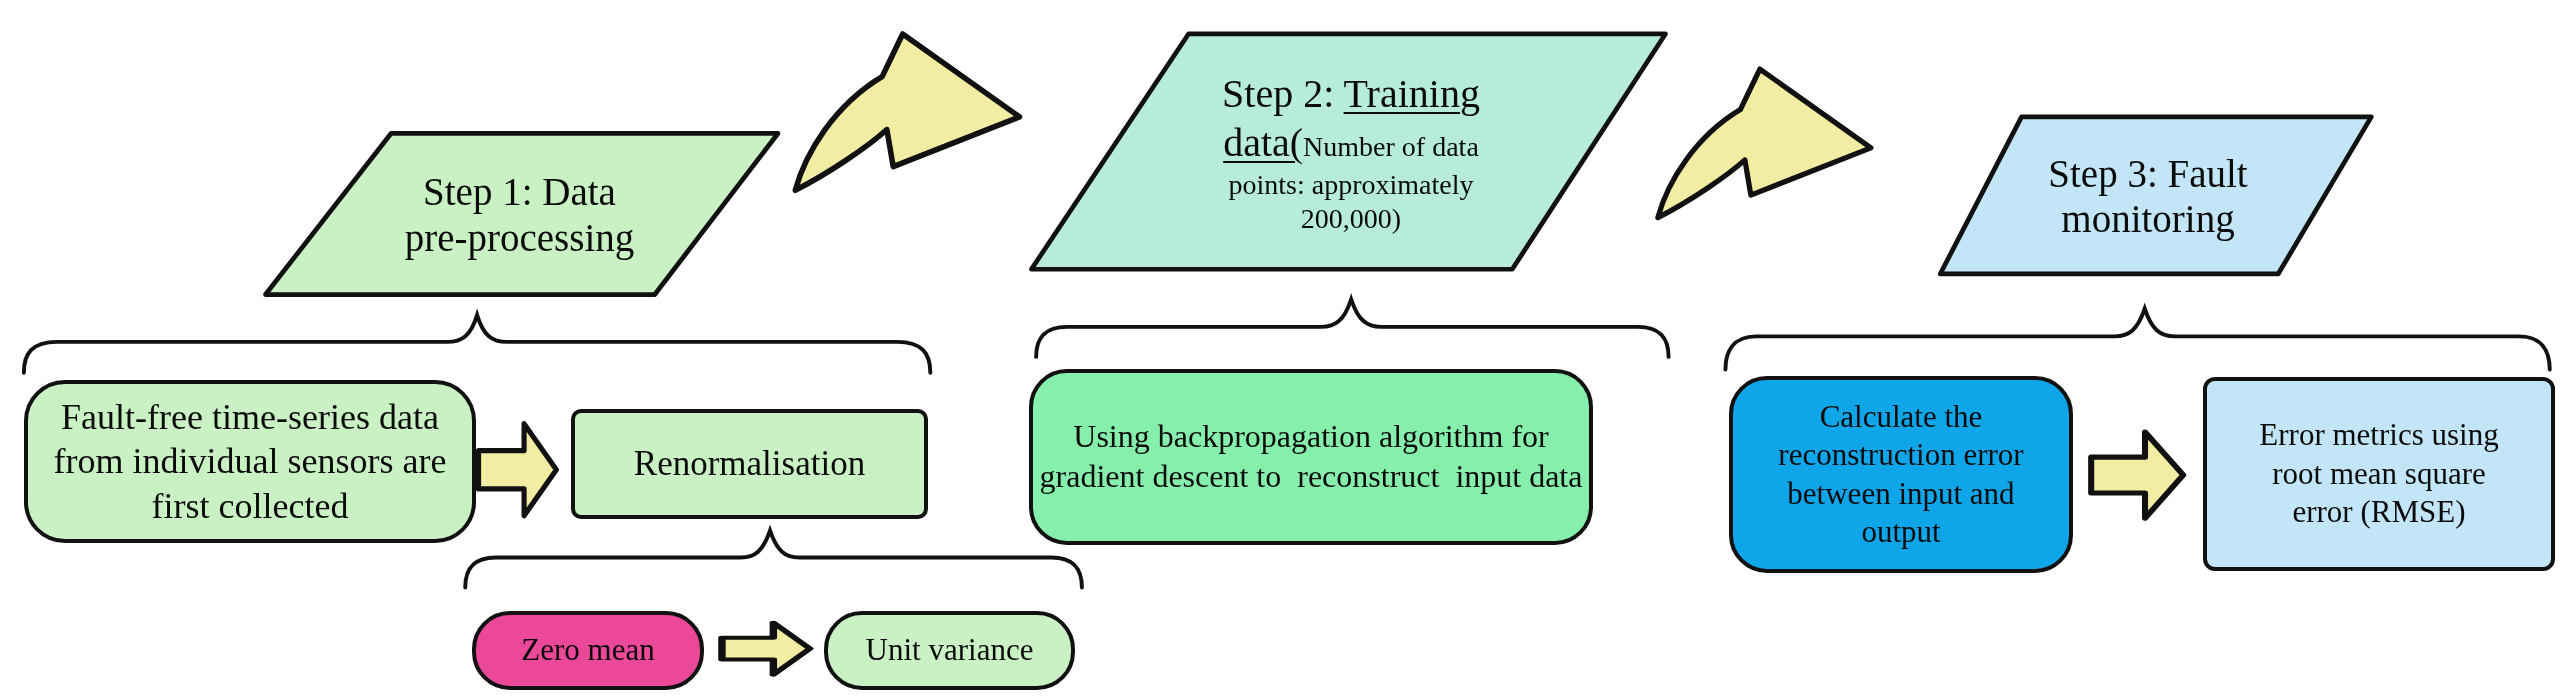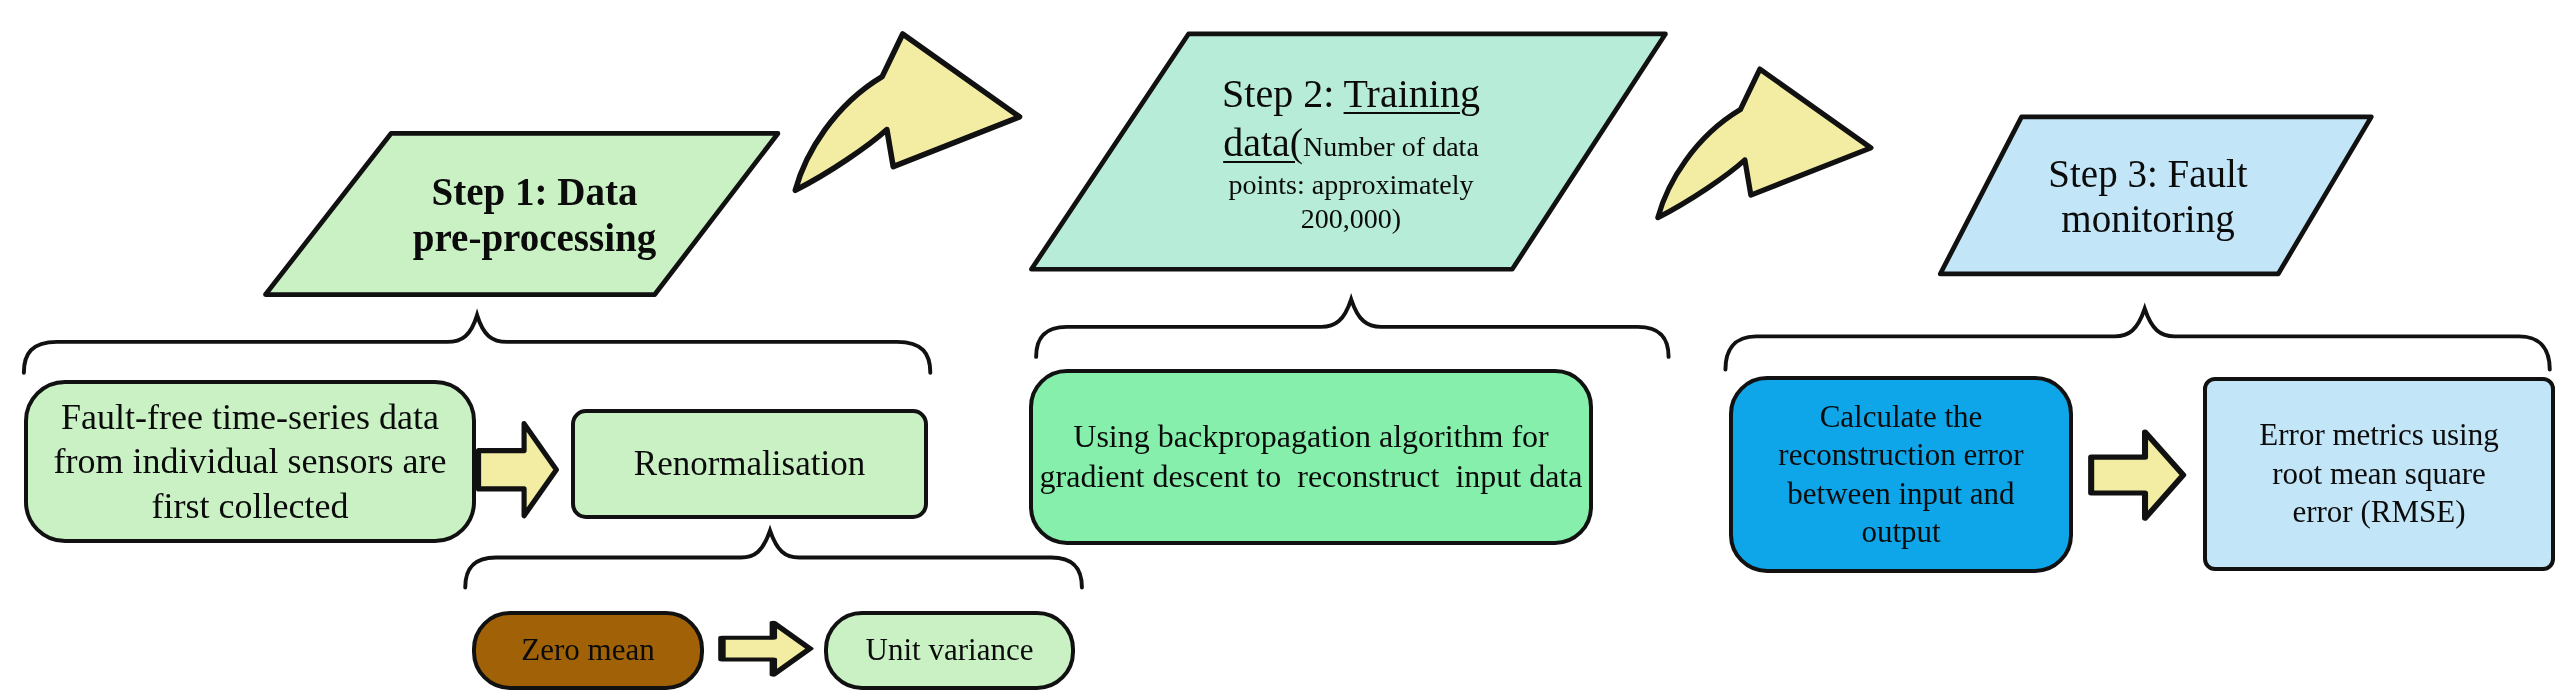"Step 1: Data" div.ptext { font-weight: bold -> none; left: 361px -> 346px }
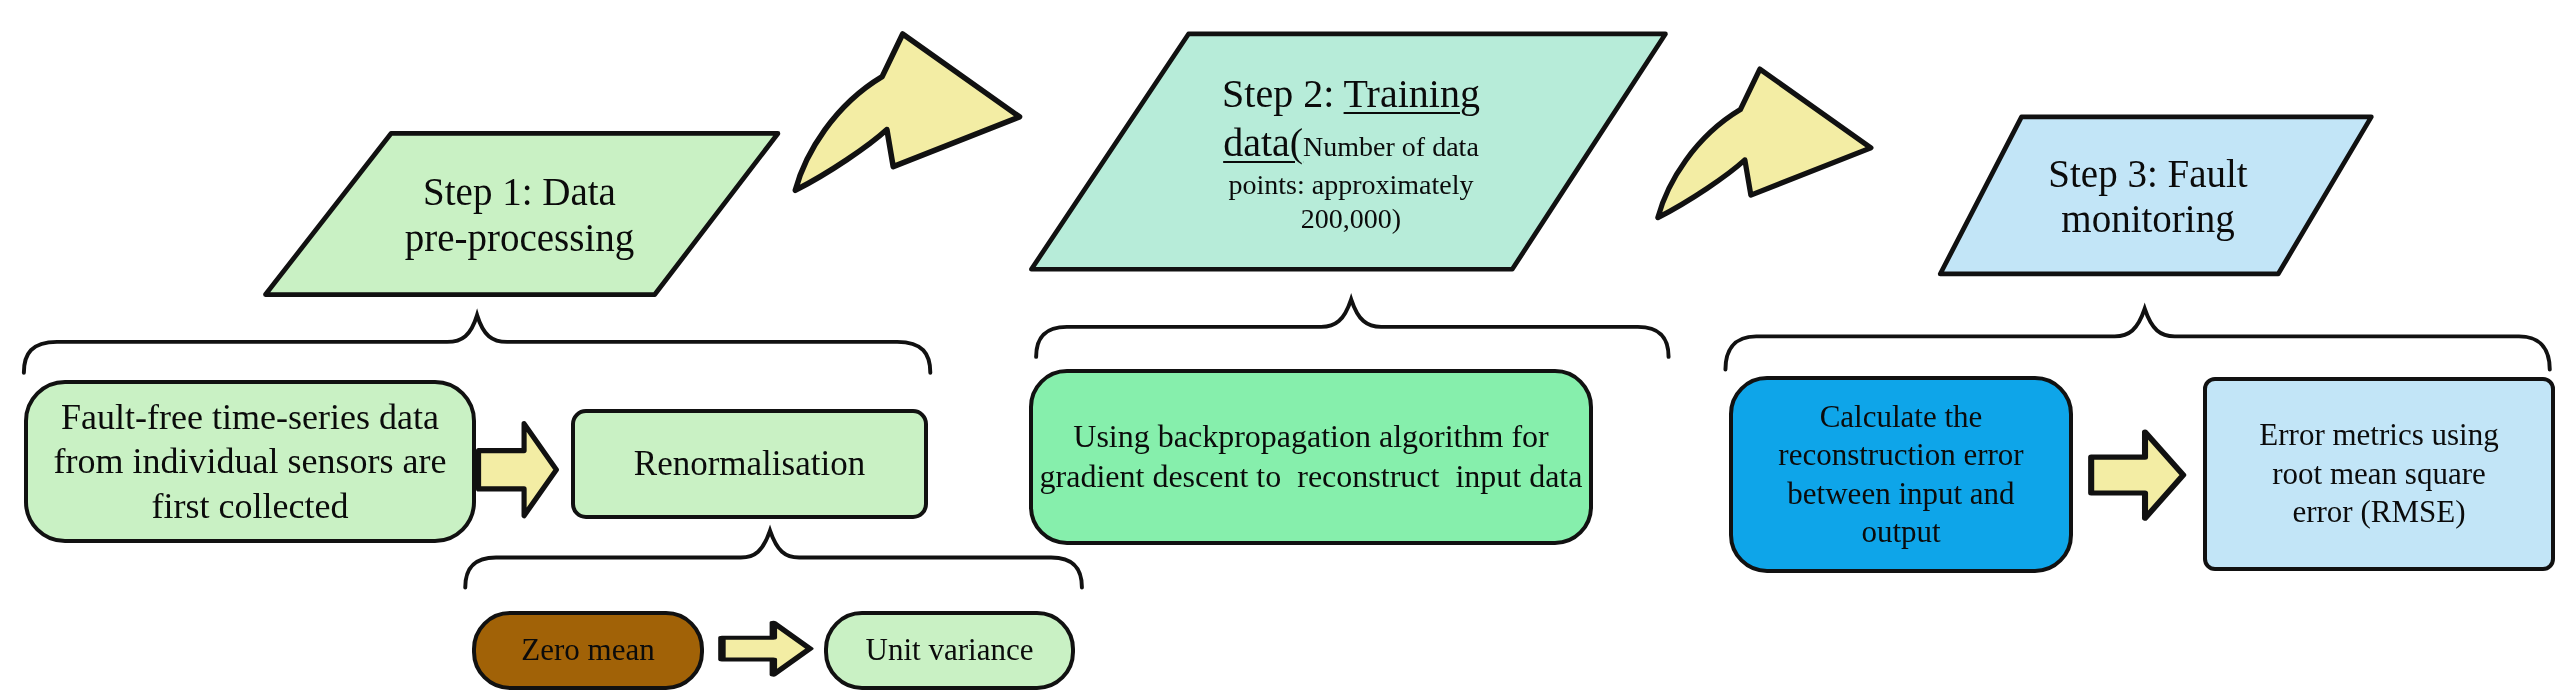"Renormalisation" div.rbox { border-radius: 15px -> 10px }
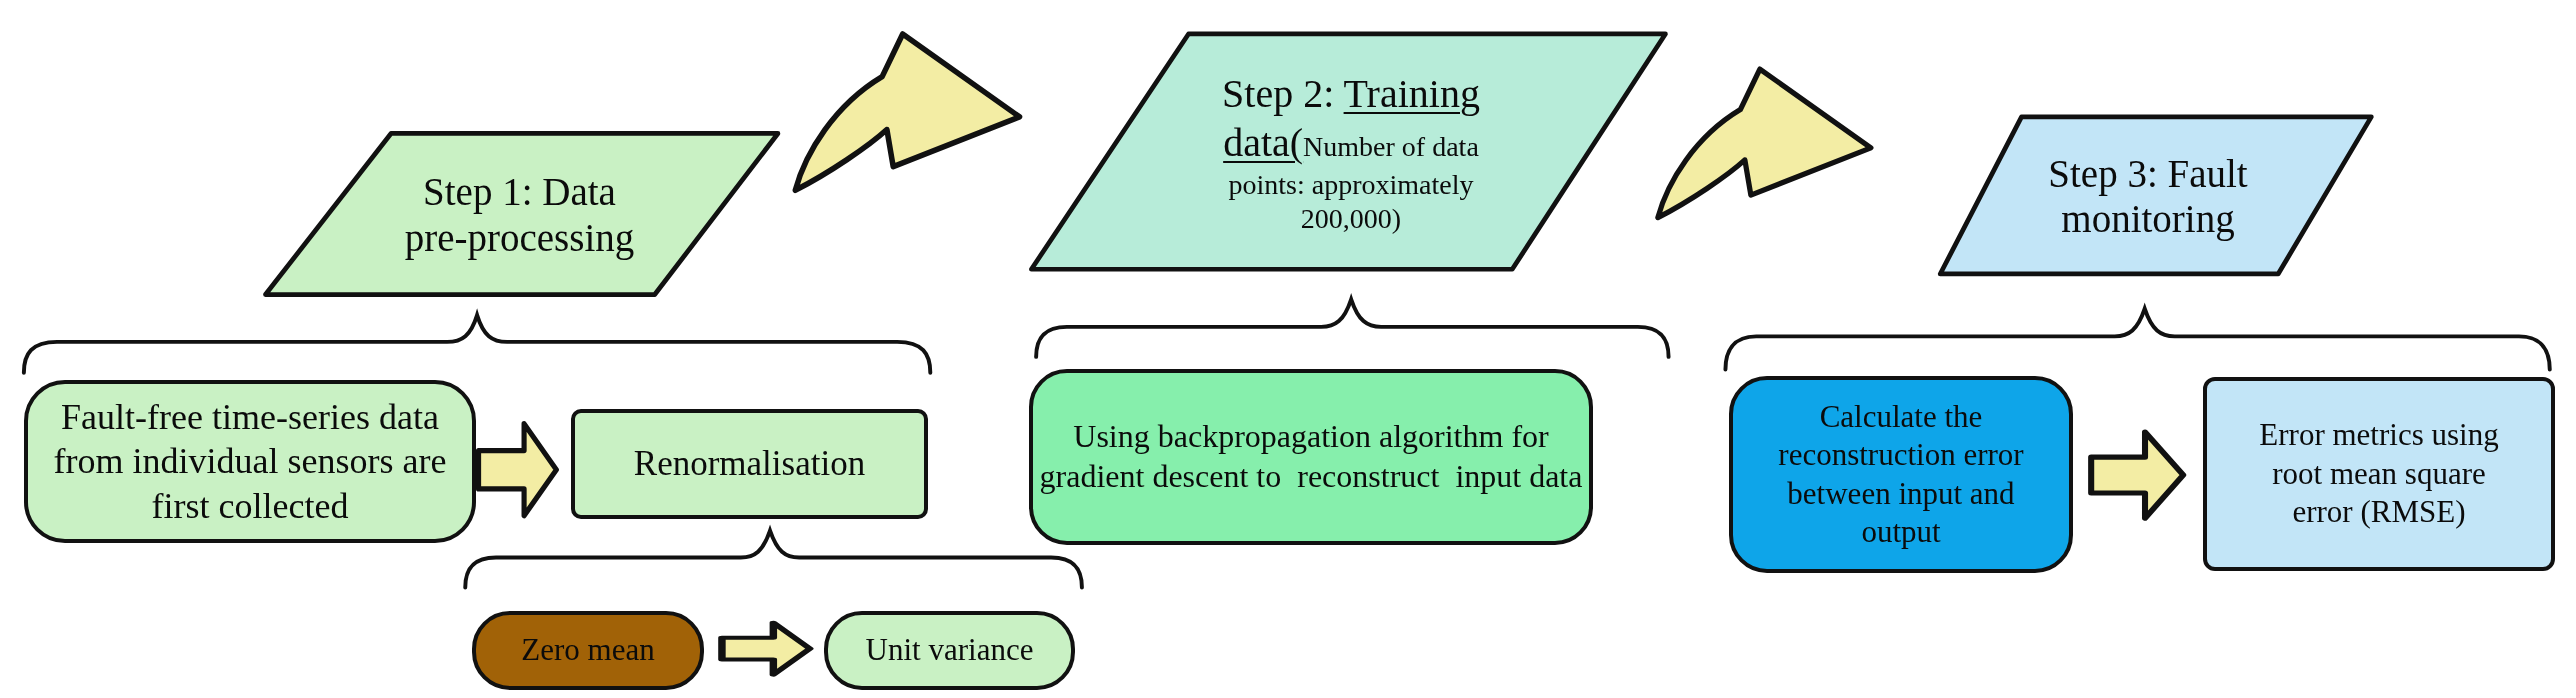"Zero mean" div.rbox { background-color: #a16207 -> #ec4899 }
